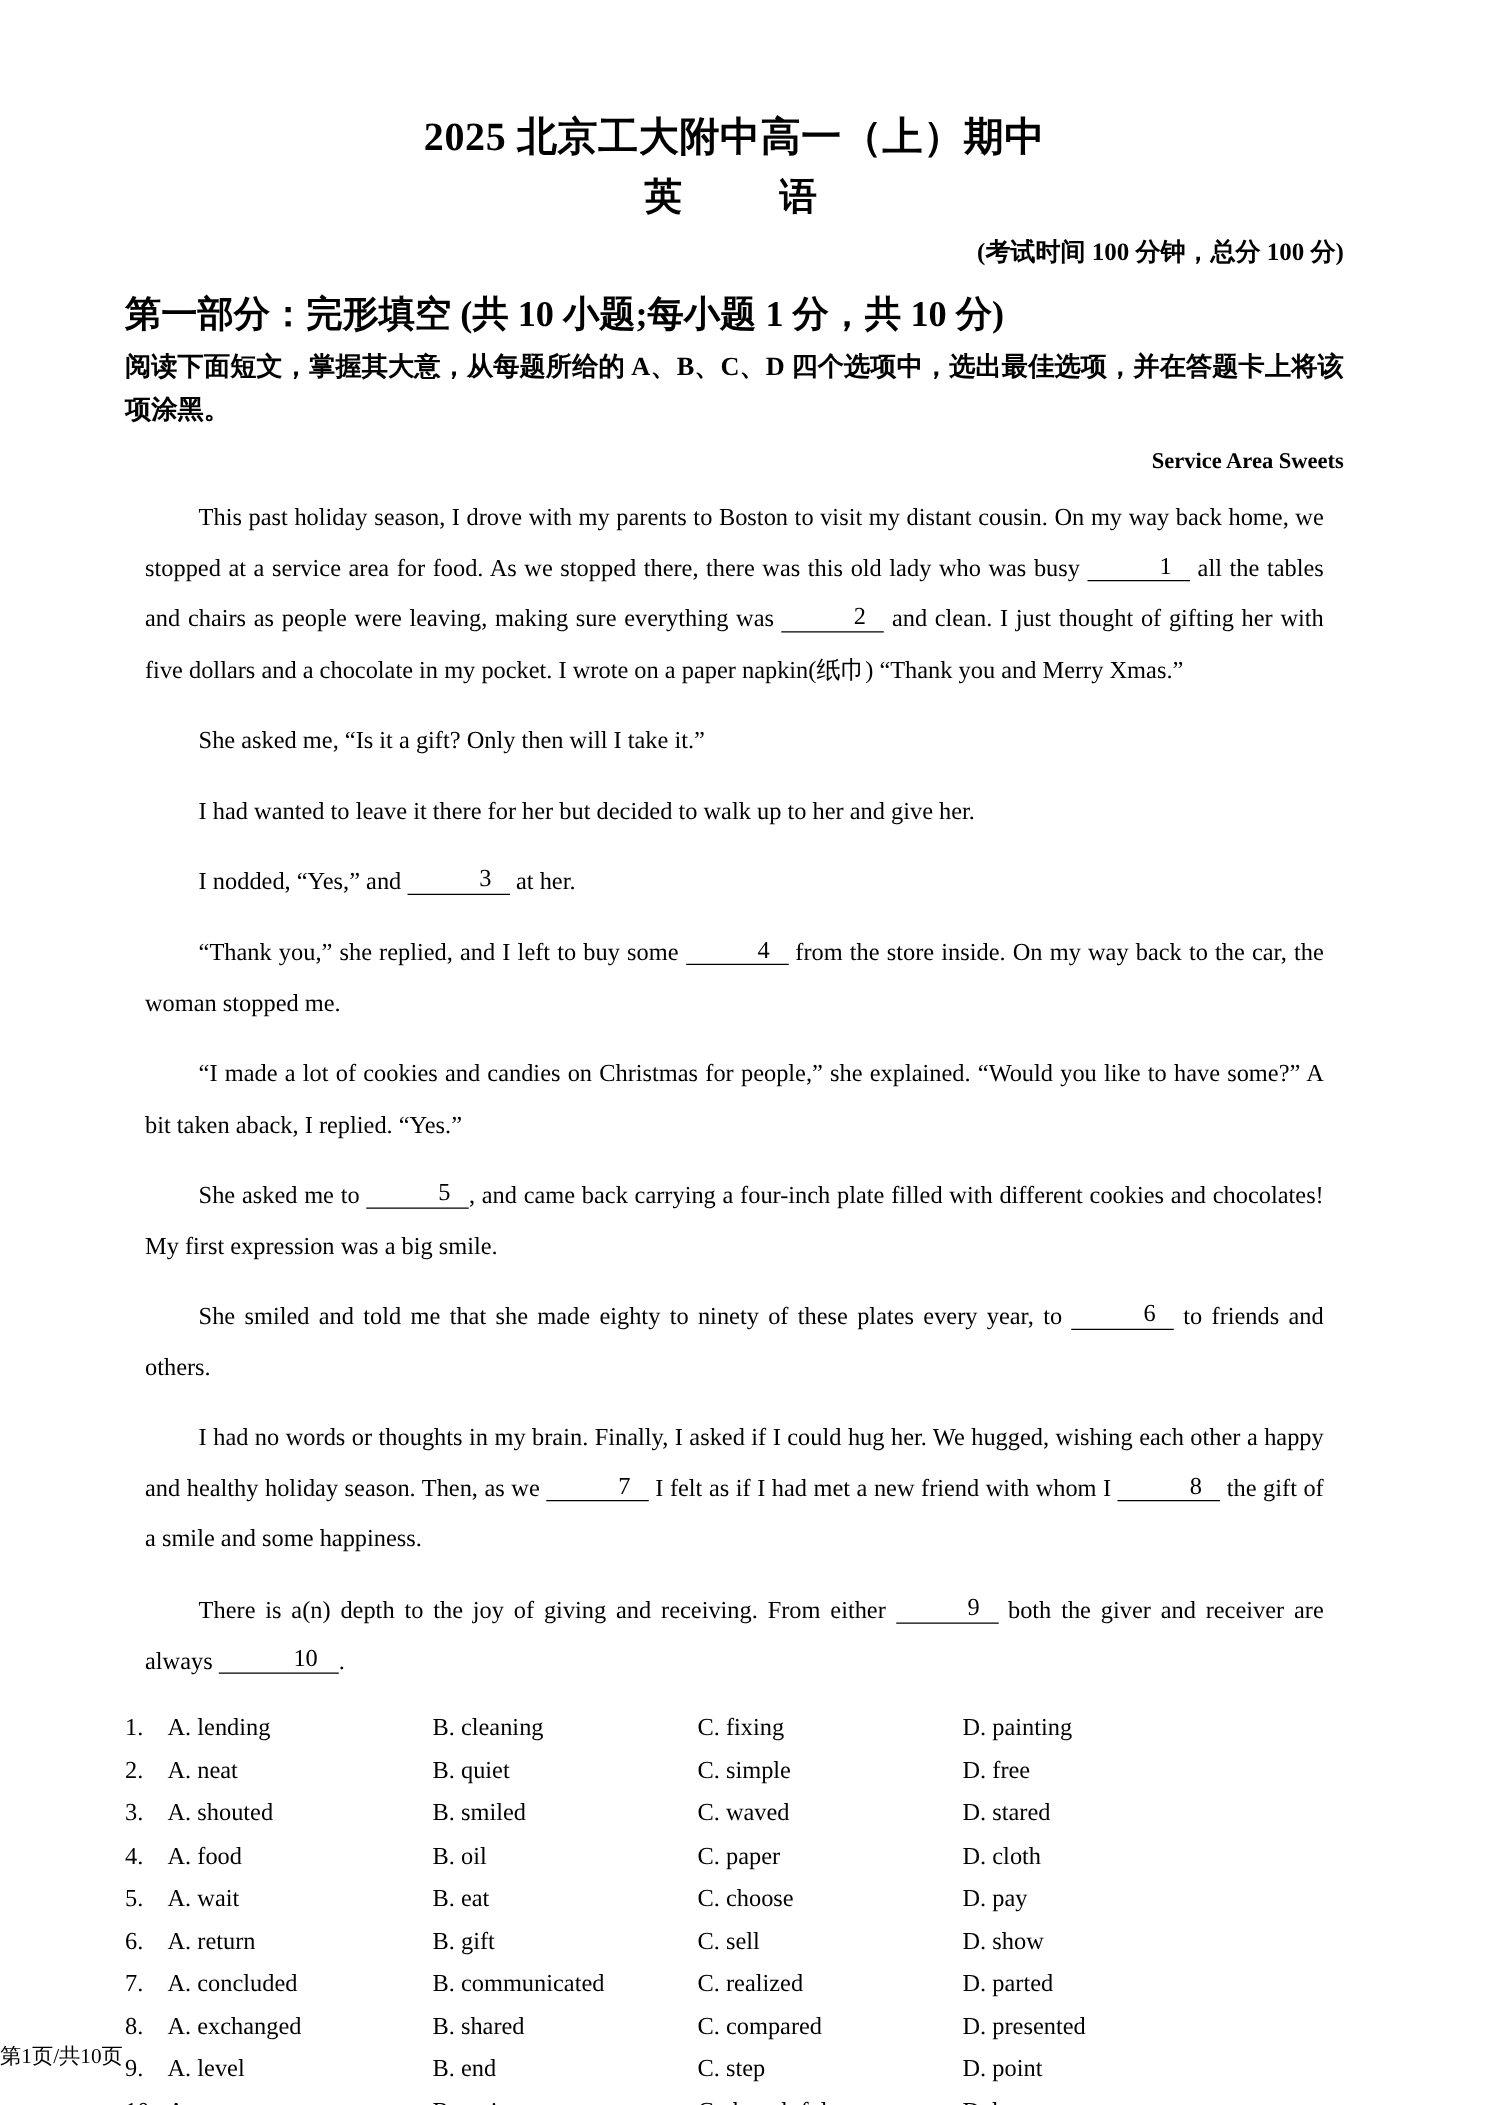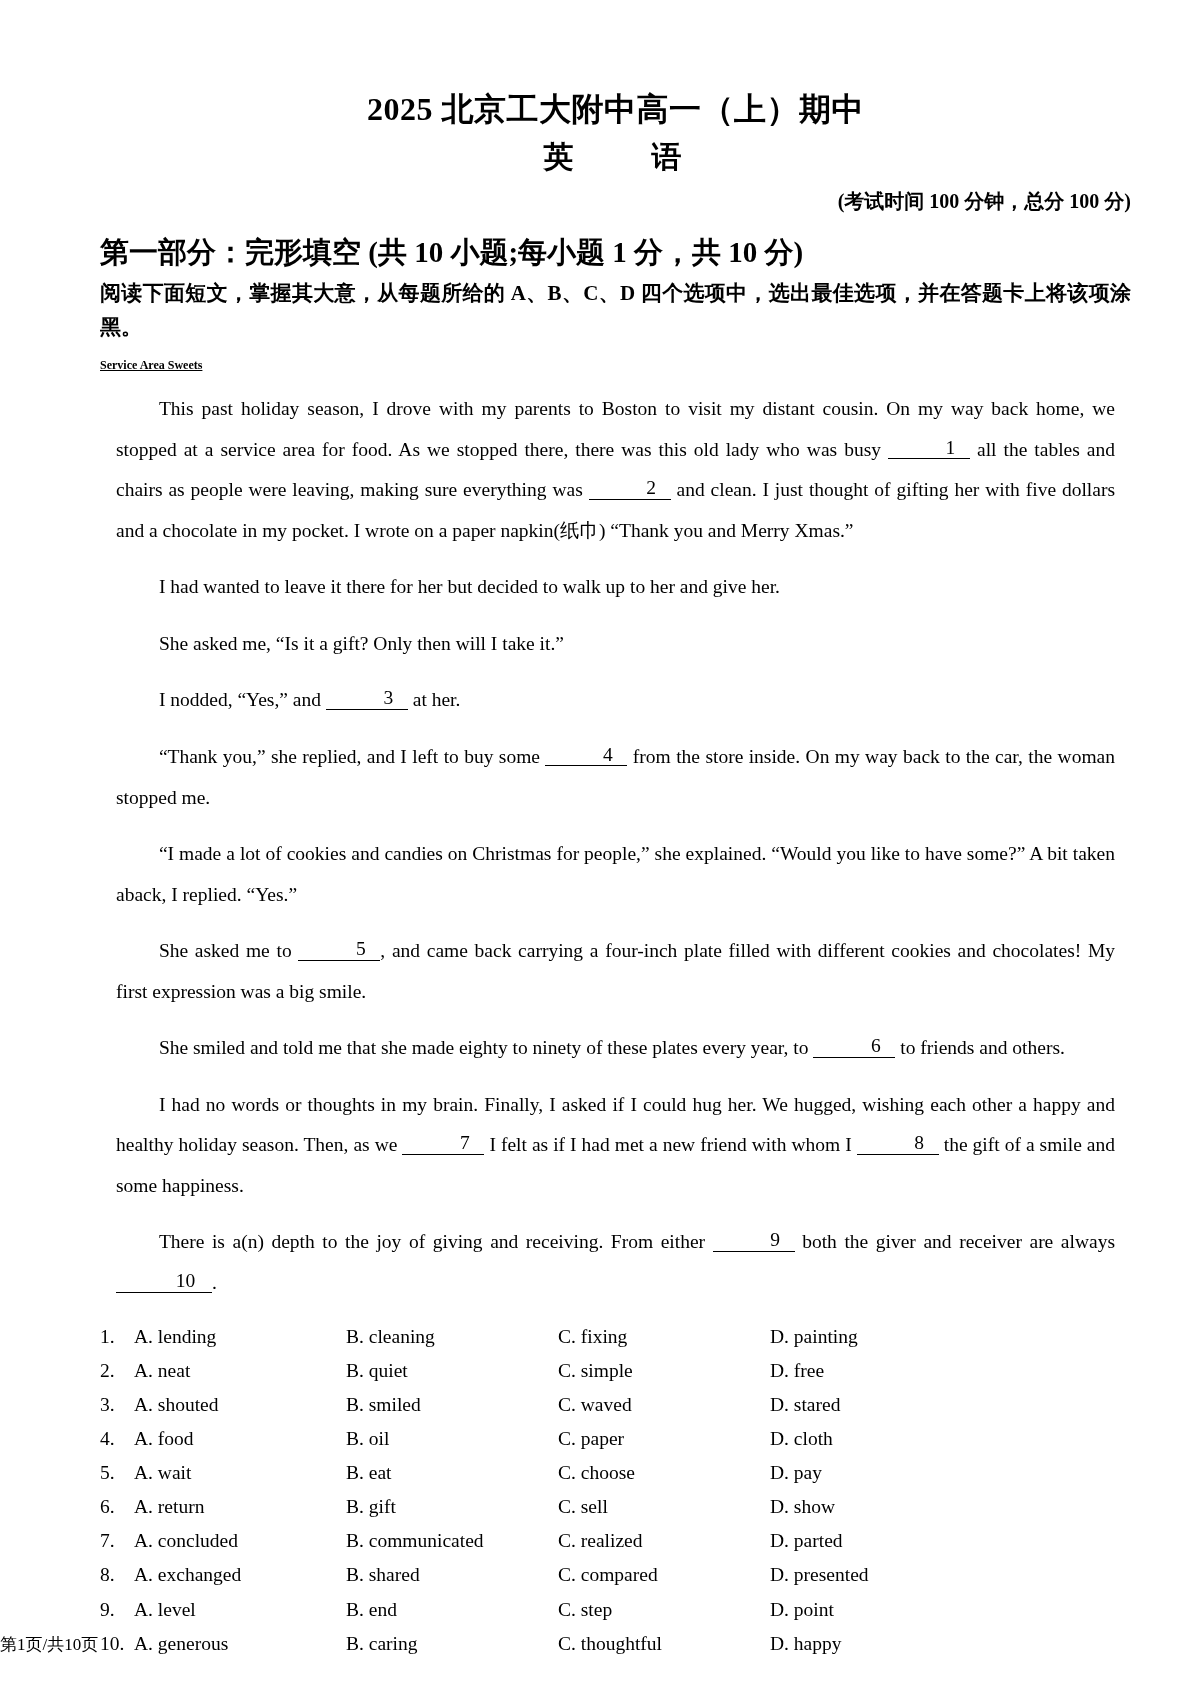"2025 北京工大附中高一（上）期中" .page { padding: 56px 60px 0 100px -> 56px 116px 0 100px }
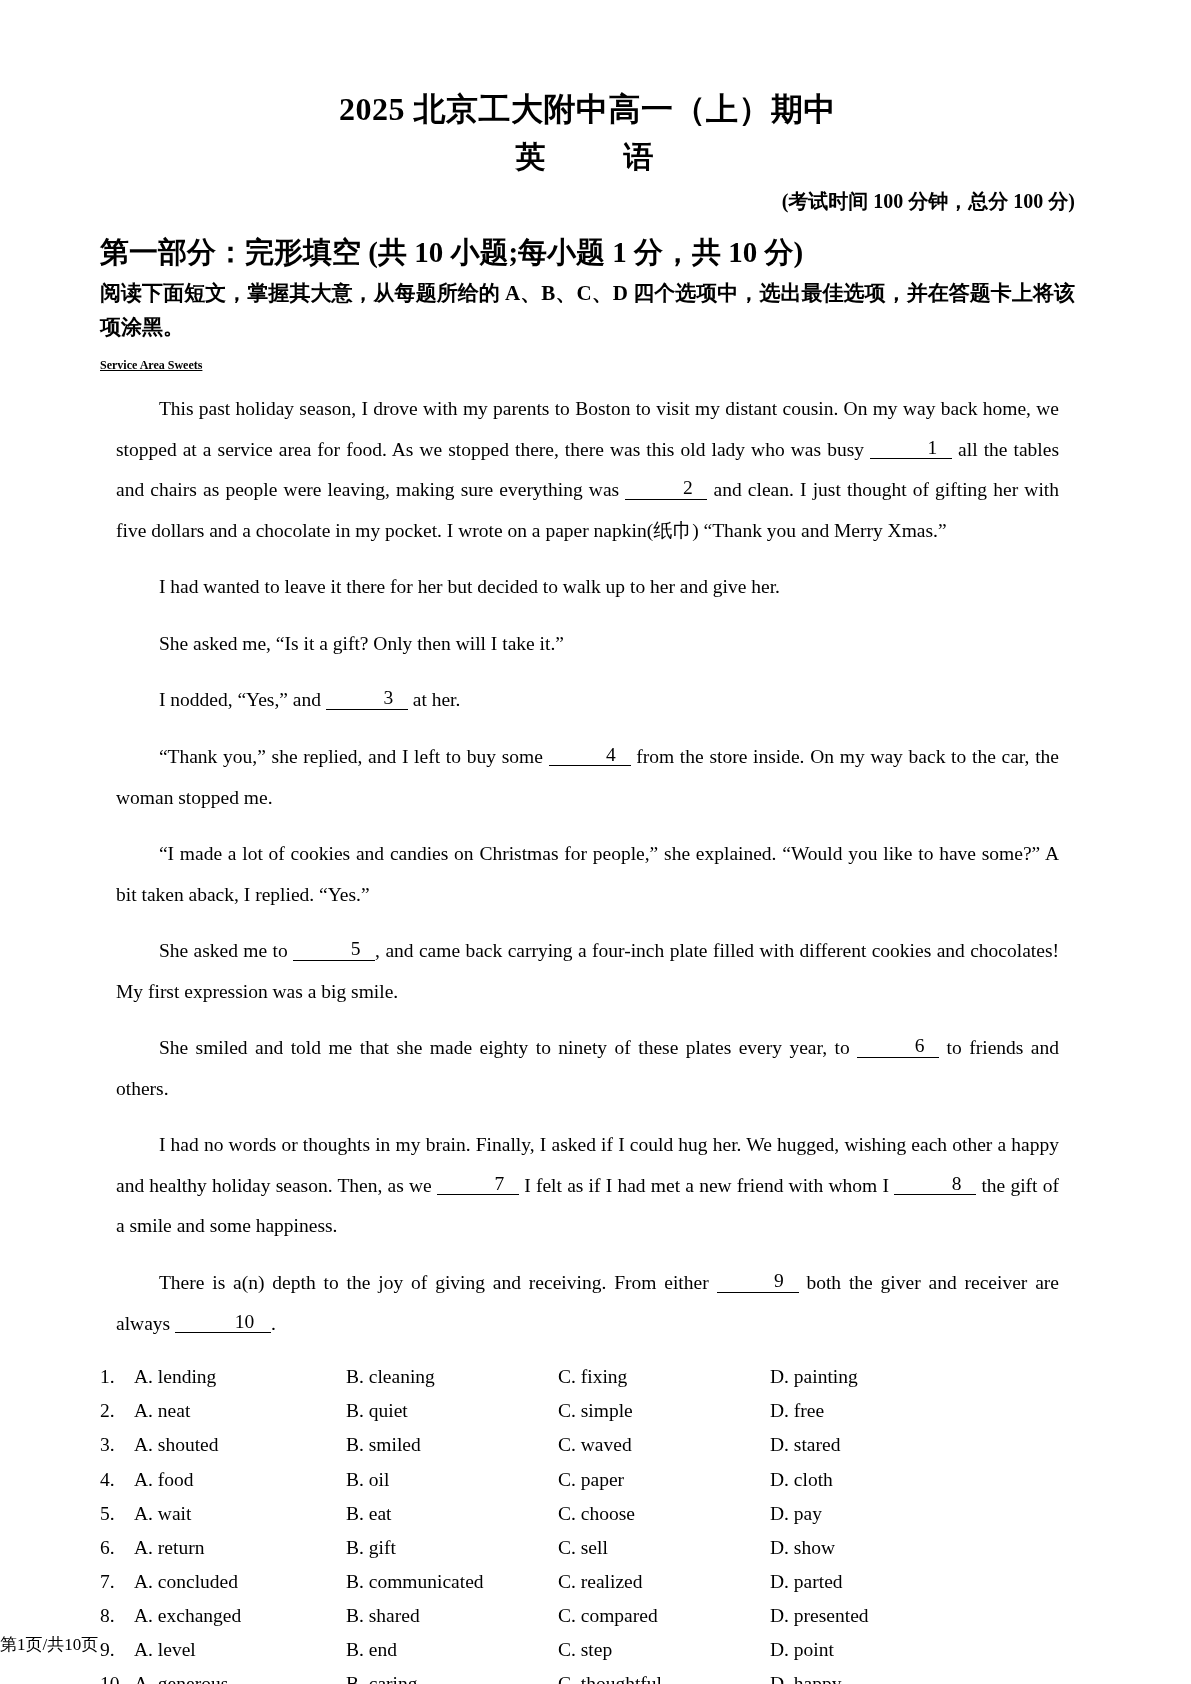"Service Area Sweets" .passage-title { font-size: 12px -> 18px; text-align: left -> right; text-decoration: underline -> none }
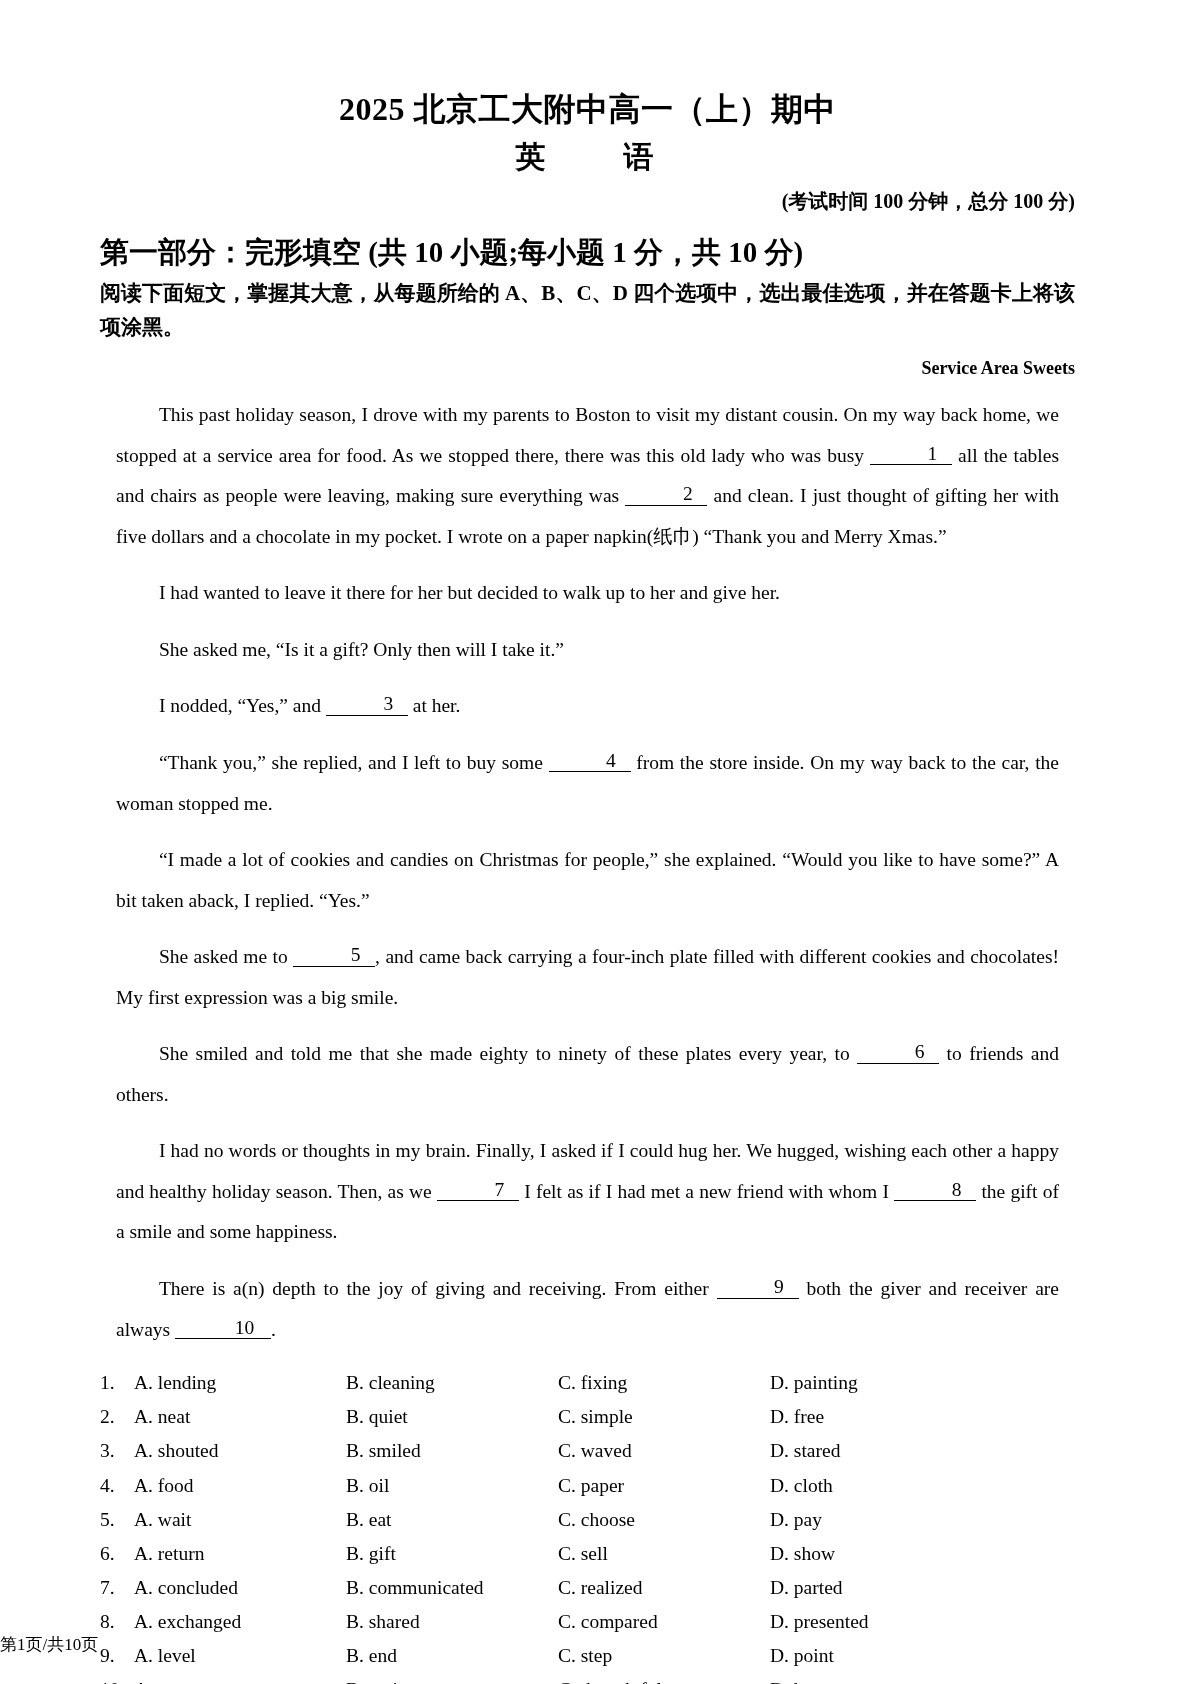"I had wanted to leave" div.para { order: before "She asked me, “Is it" -> after "She asked me, “Is it" }
